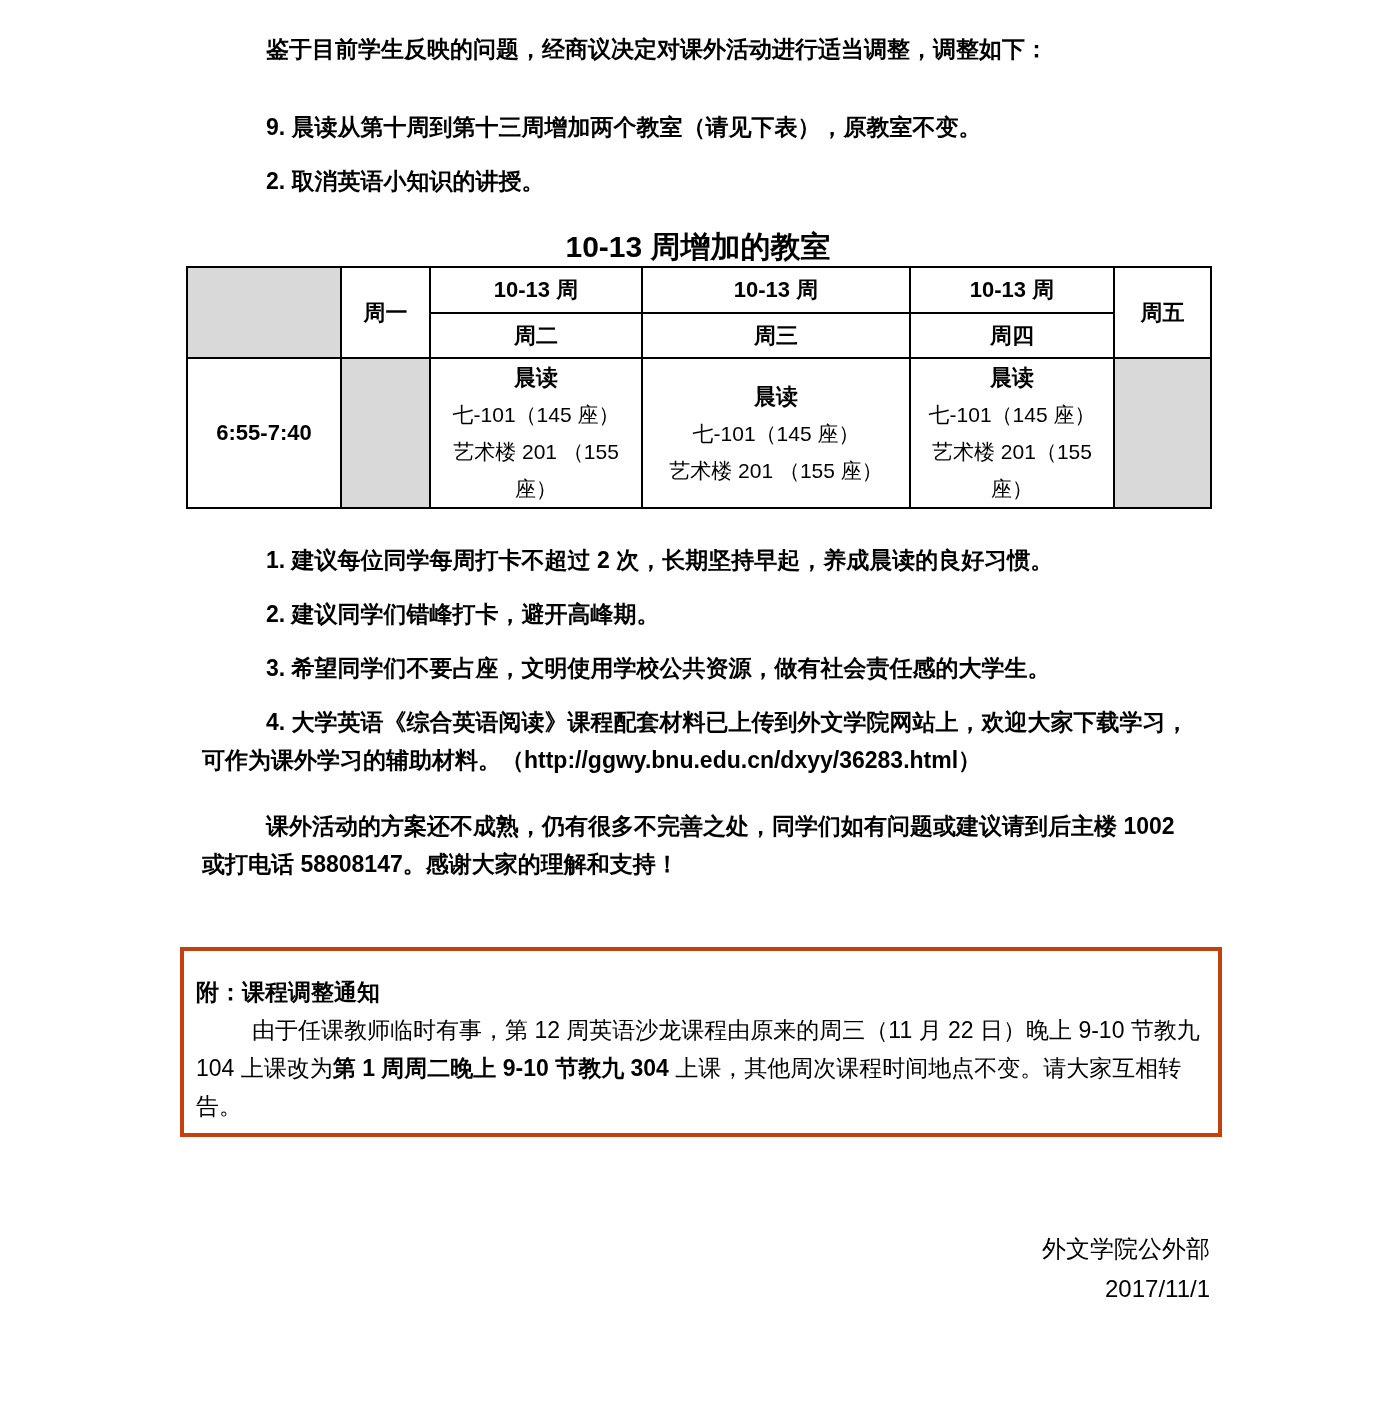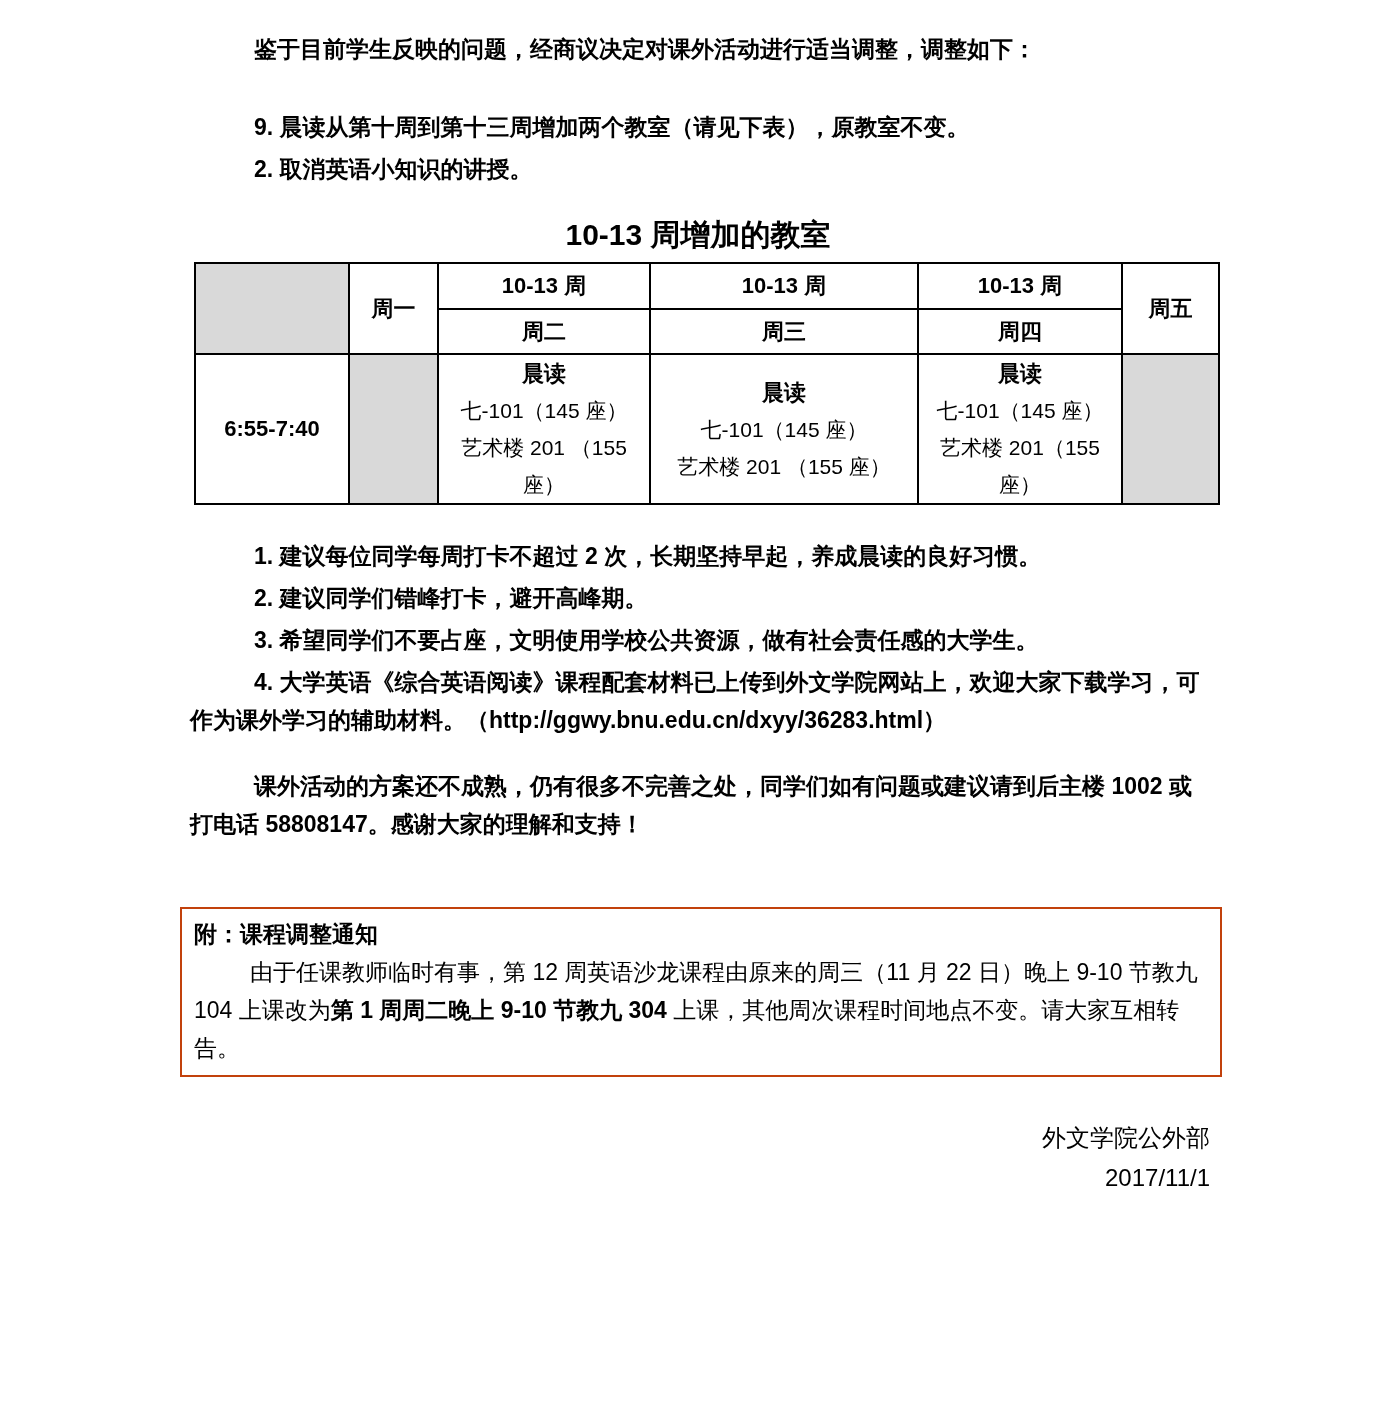"鉴于目前学生反映的问题，经商议决定对课外活动进行适当调整，调整如下：" .para { margin: 4px -> 16px }
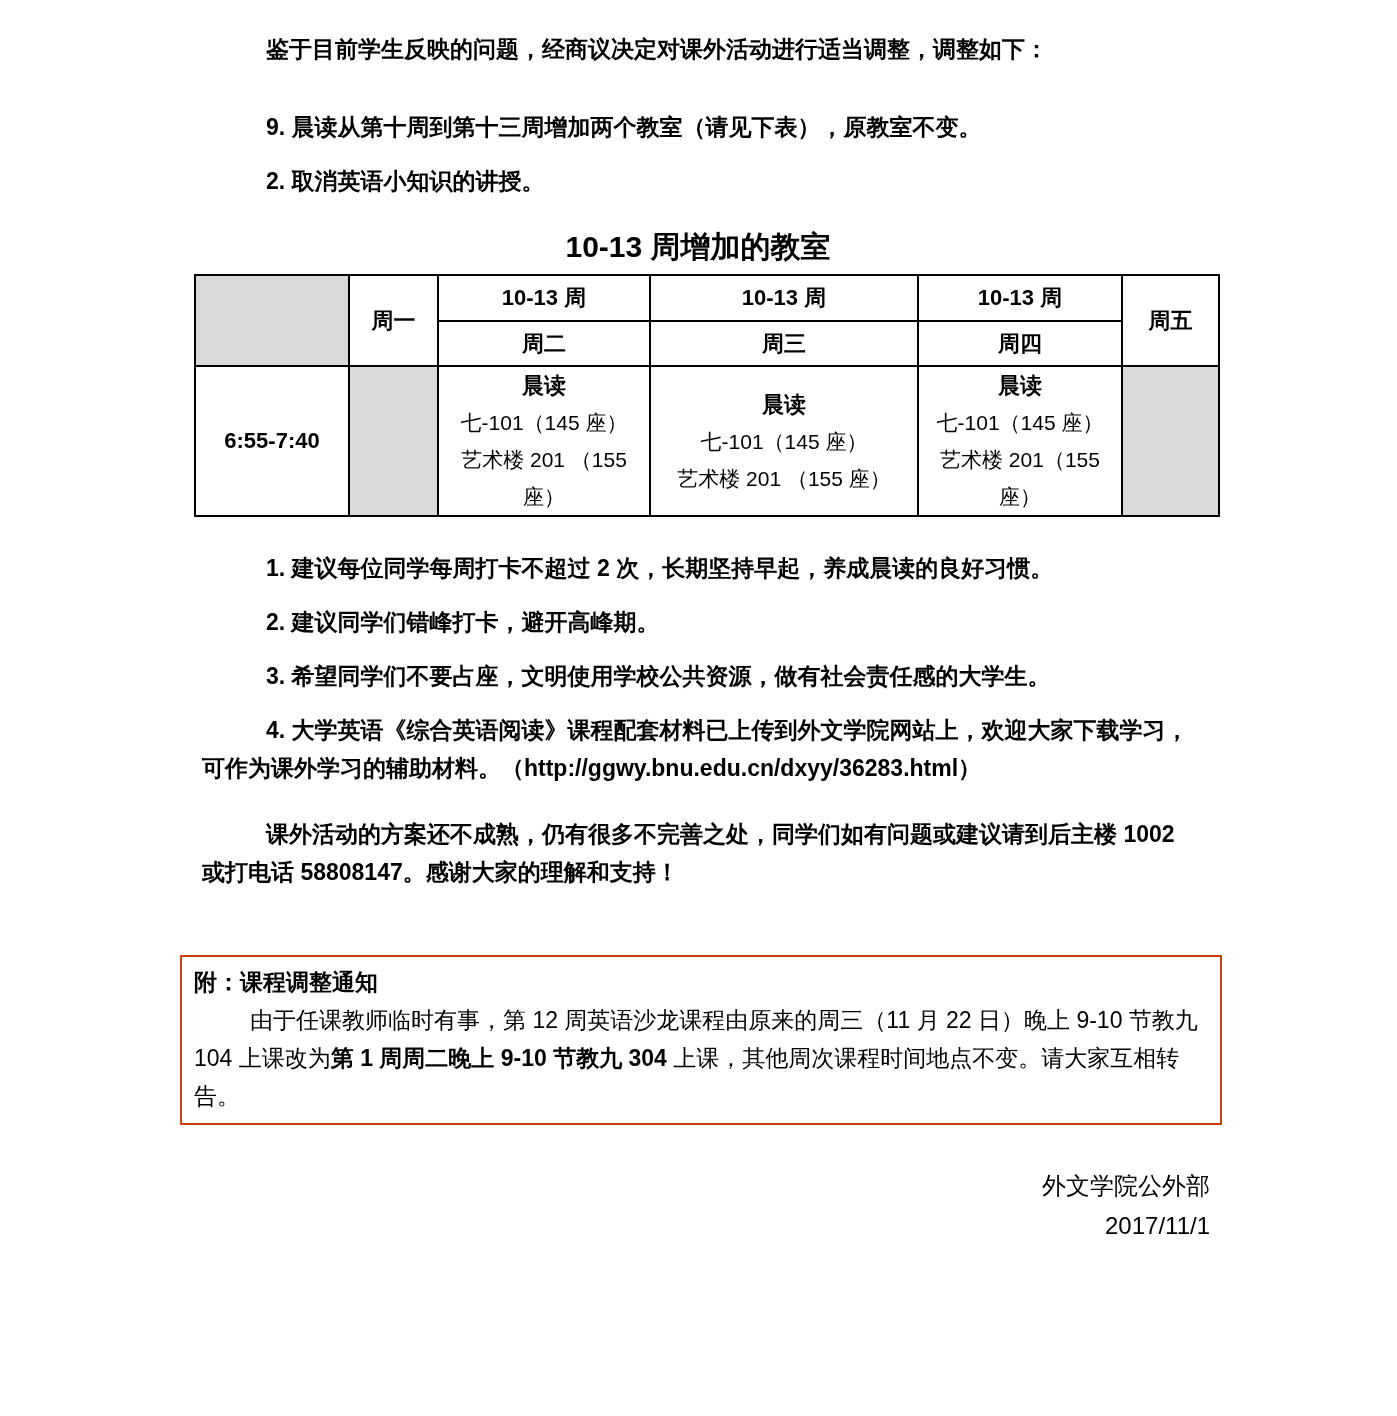"周一" table.schedule { margin: 8px -> 0 }
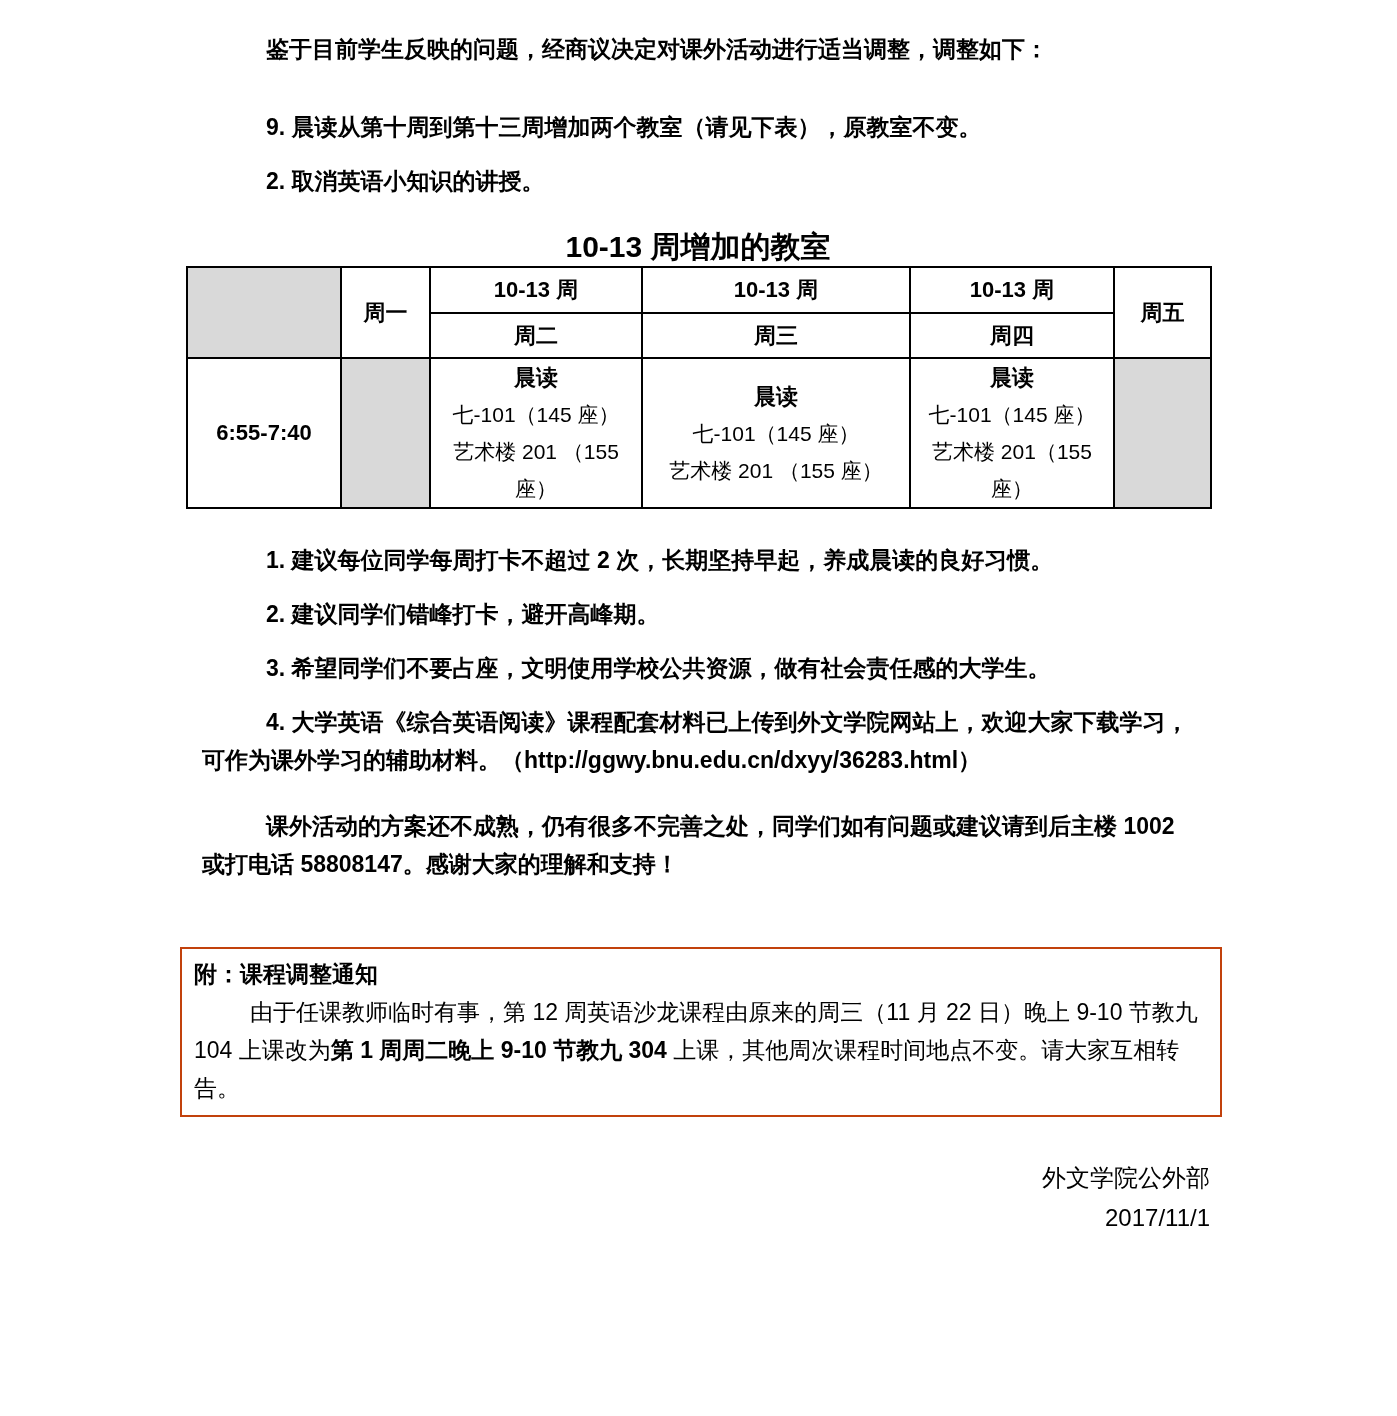"附：课程调整通知" .attachment { border: 2px solid #c2410c -> 4px solid #c2410c; padding: 6px 12px 8px 12px -> 22px 12px 8px 12px }
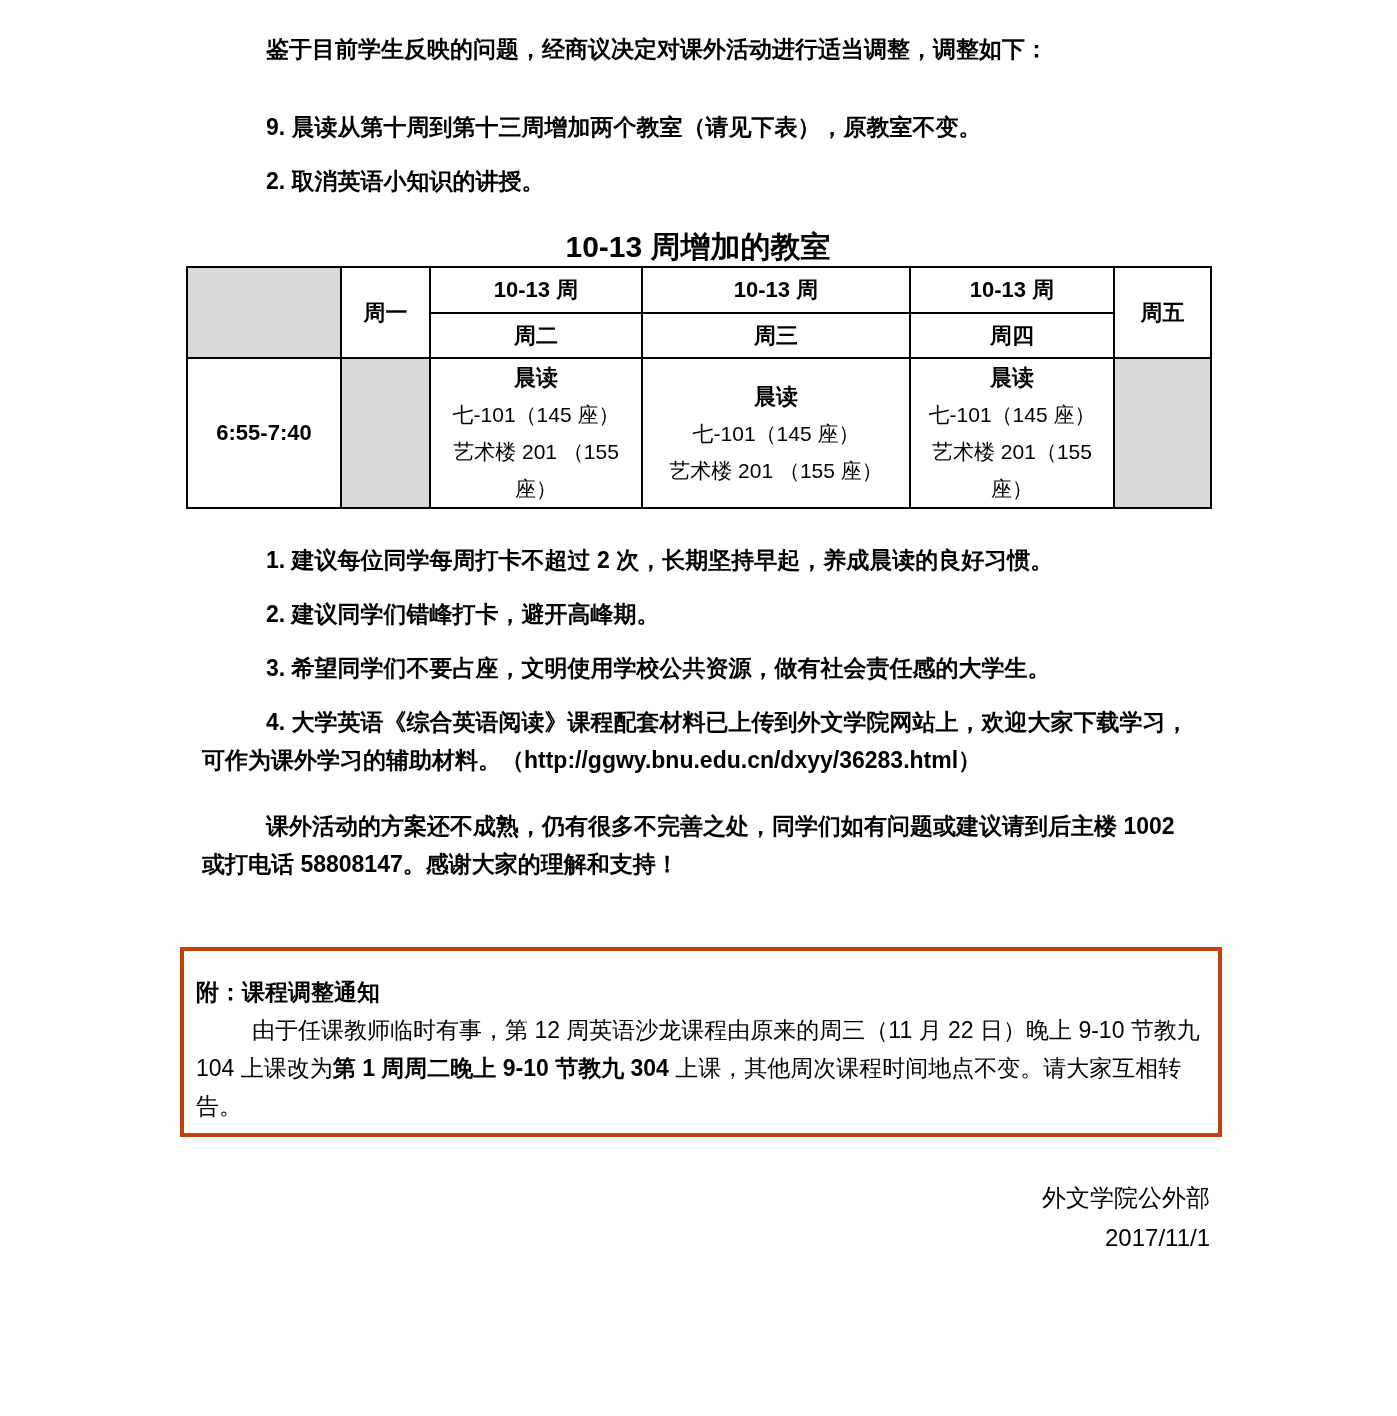"外文学院公外部" .signature { margin-top: 41px -> 92px }
